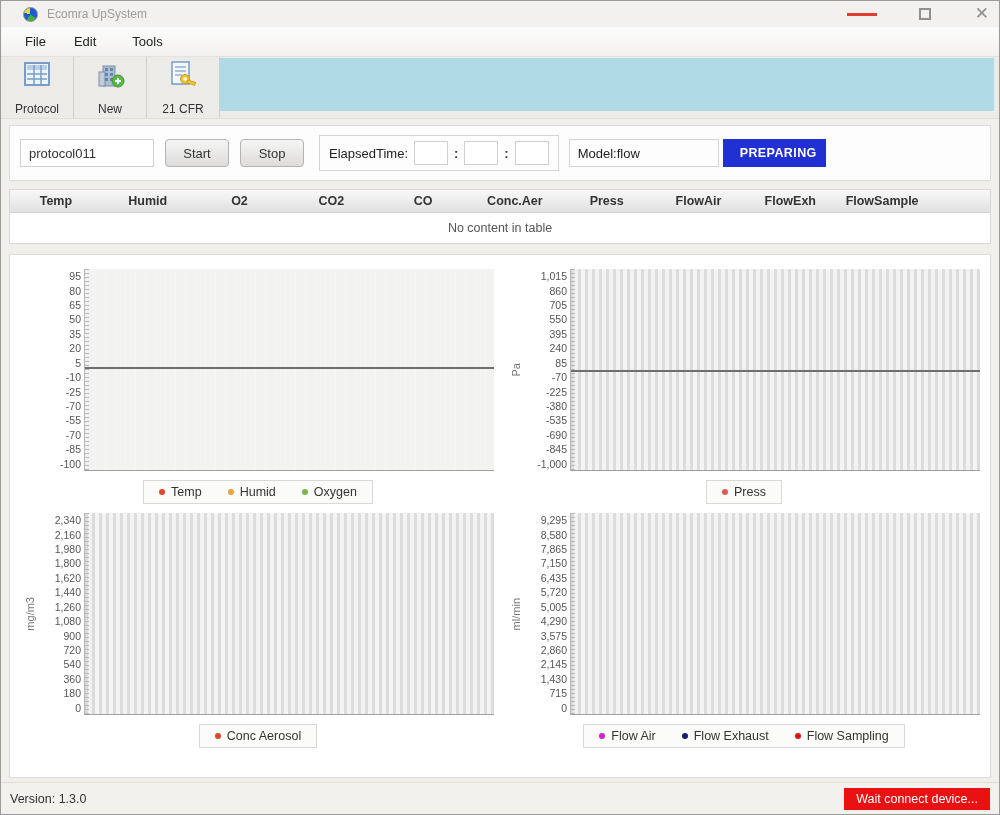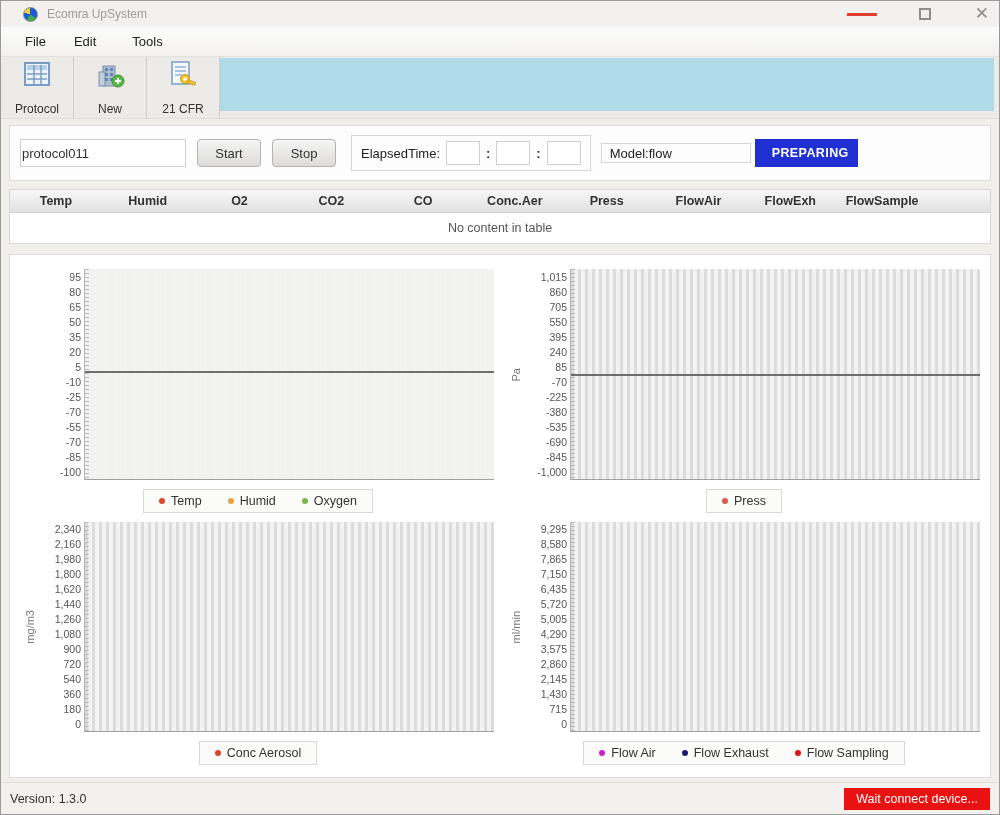"protocol011" .txt-input { padding: 0 1px -> 0 8px; width: 166px -> 134px }
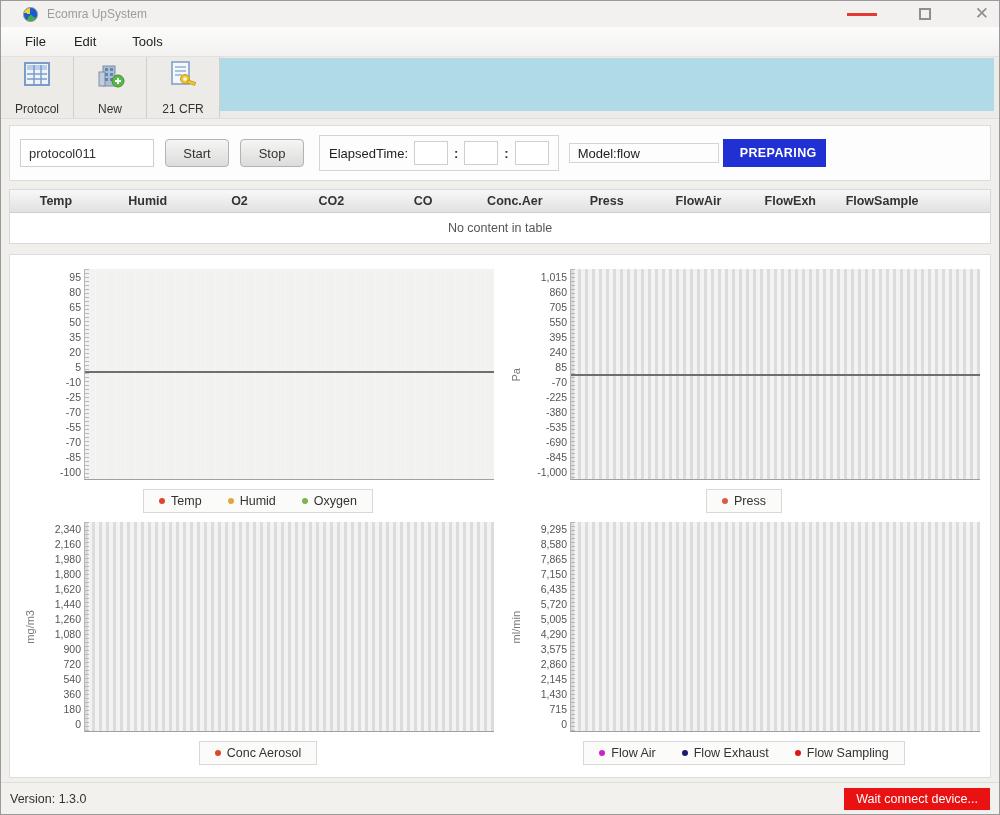"Model:flow" .model-box { height: 20px -> 28px }
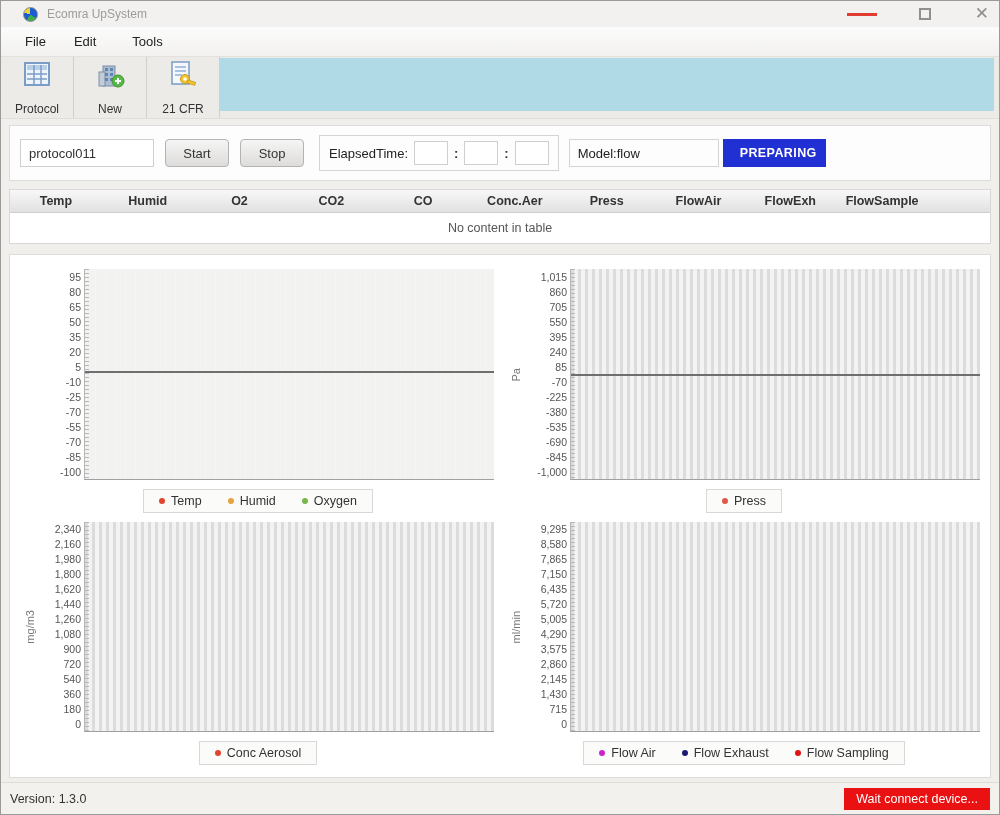"95" .charts-panel { padding: 14px 10px 3px 12px -> 14px 10px 20px 12px }
